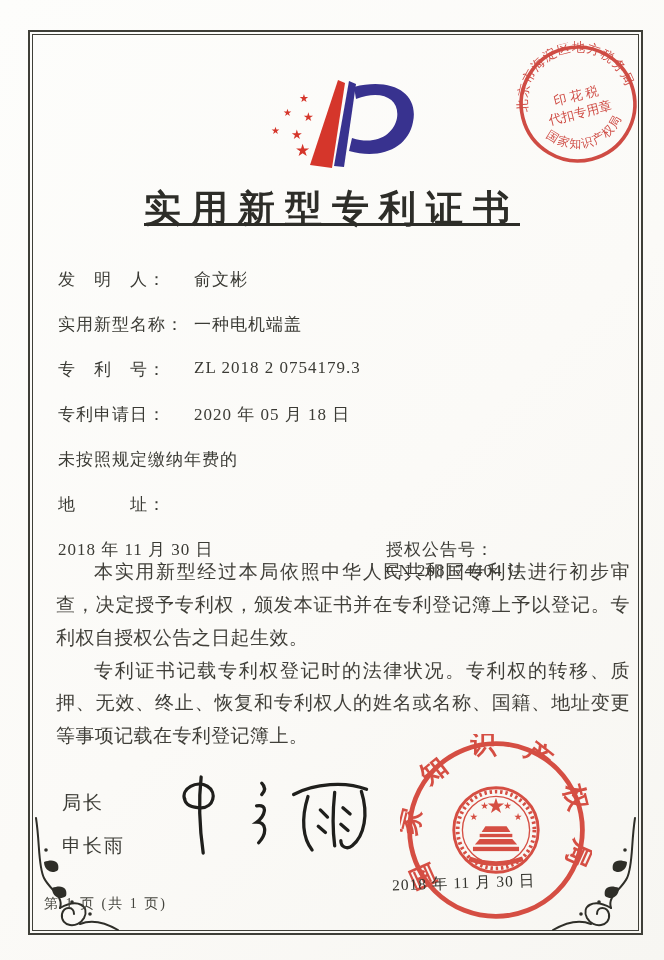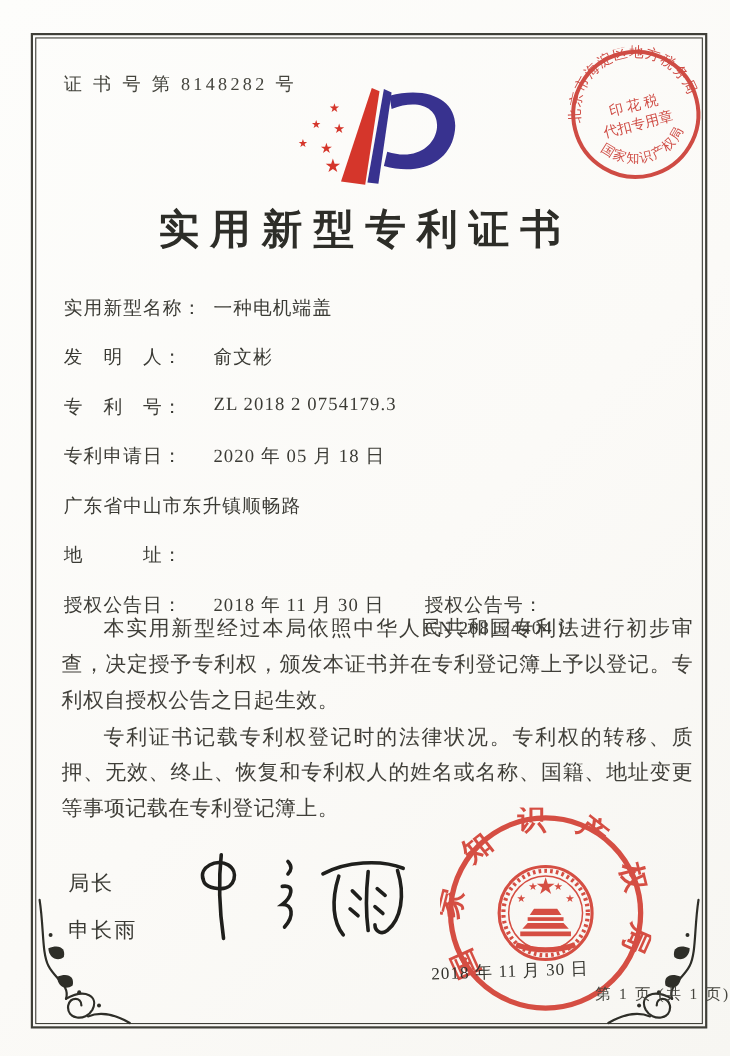"证 书 号 第 8148282" div.cert-no { html: <div>证 书 号 第 8148282 号</div> -> none }
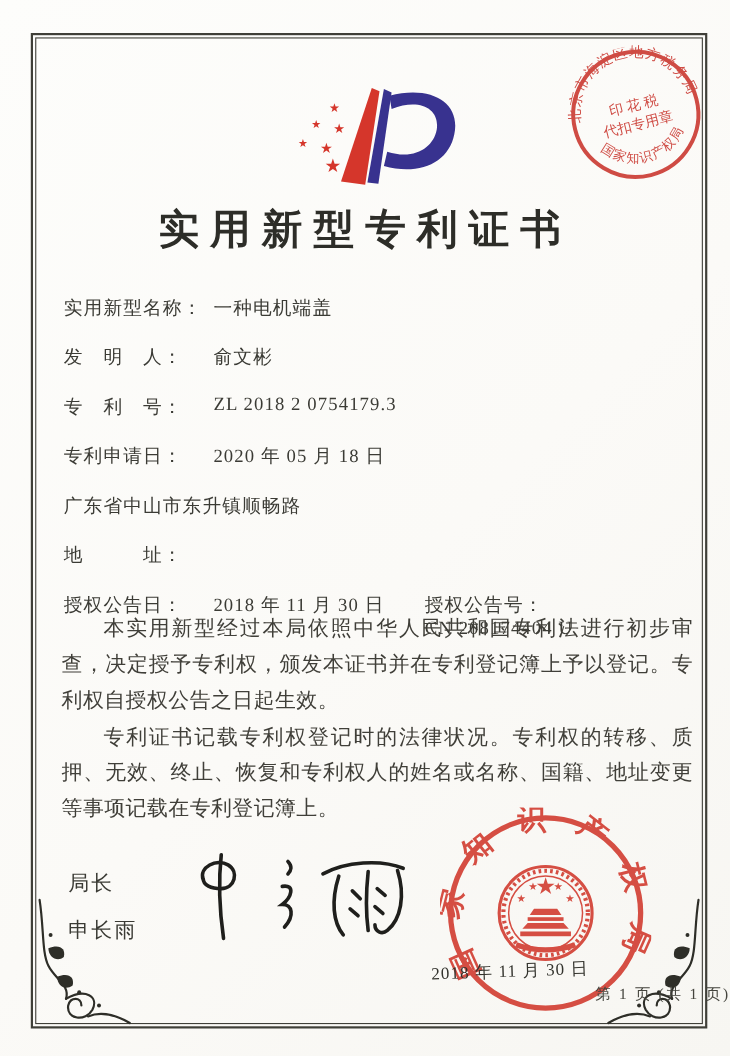"实用新型专利证书" .title { text-decoration: none -> underline }
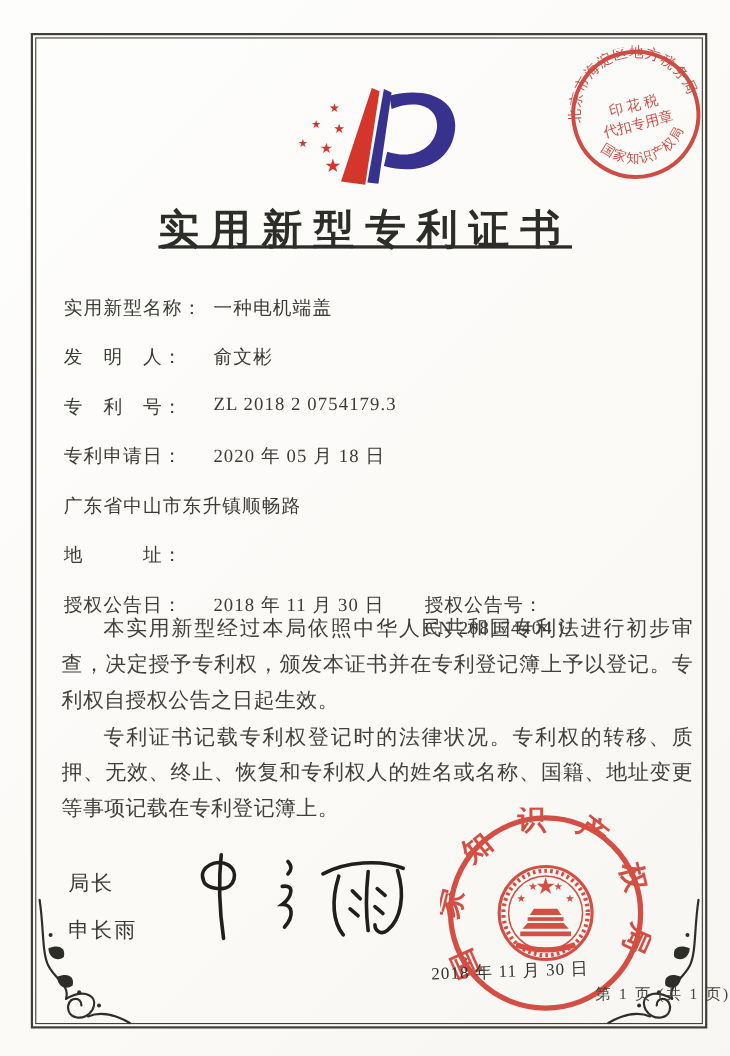"实用新型名称：" div.field-row { order: before "发 明 人：" -> after "发 明 人：" }
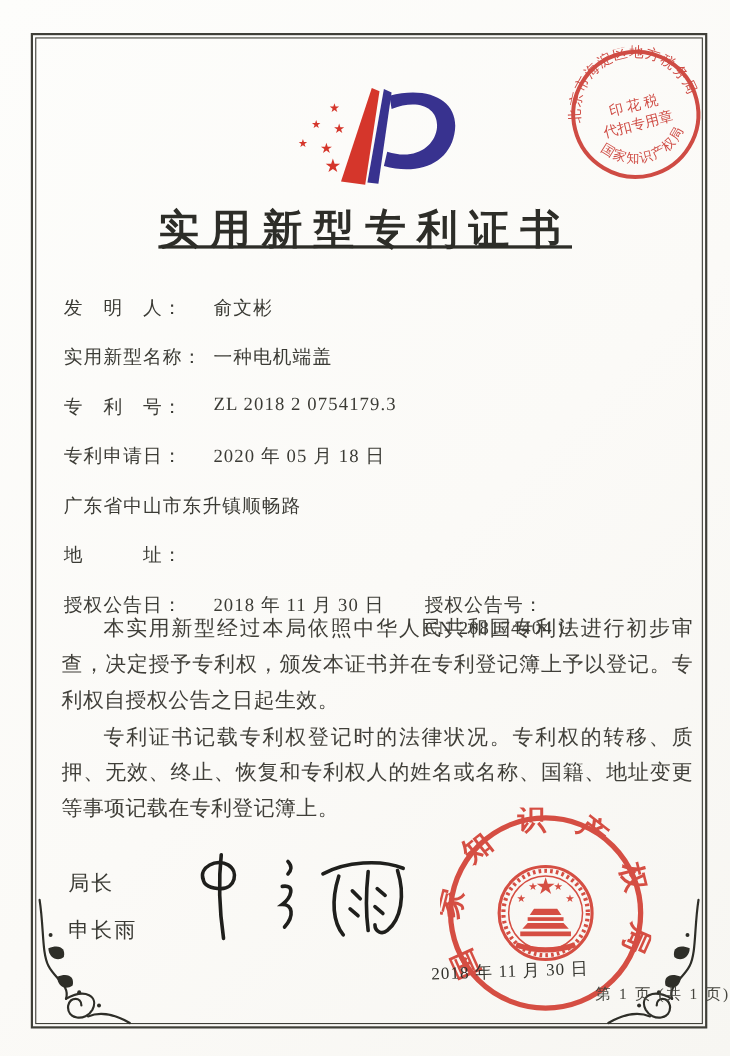"广东省中山市东升镇顺畅路" span.field-value { text: 广东省中山市东升镇顺畅路 -> 未按照规定缴纳年费的 }
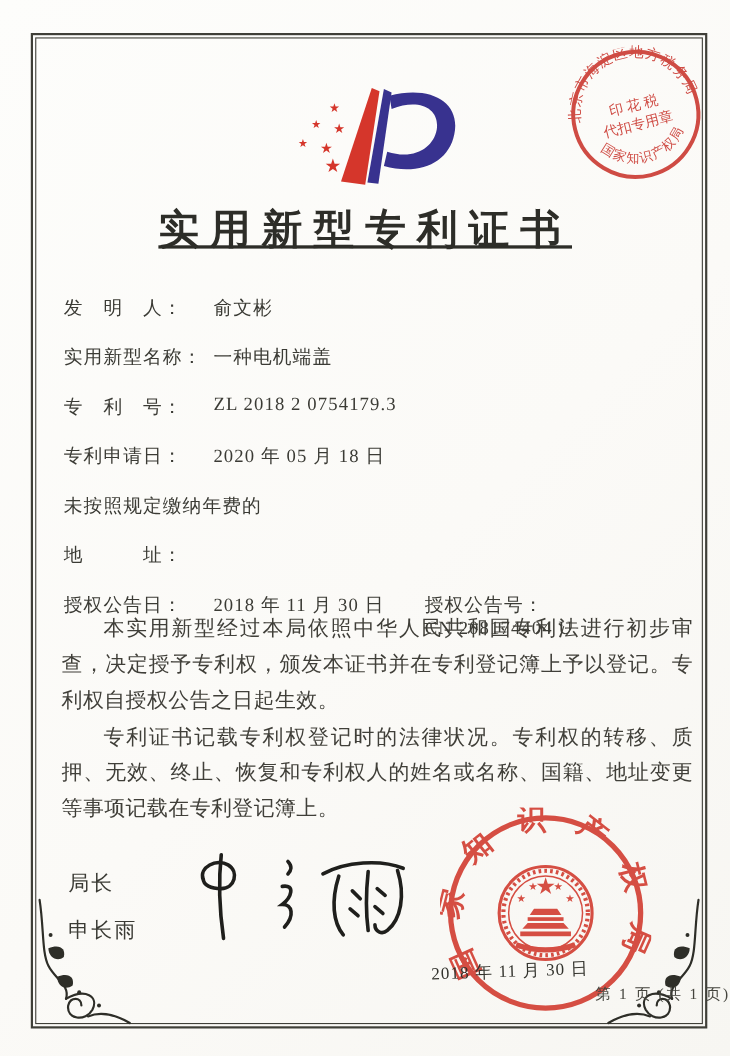"授权公告日：" span.field-label { html: <span>授权公告日：</span> -> none }
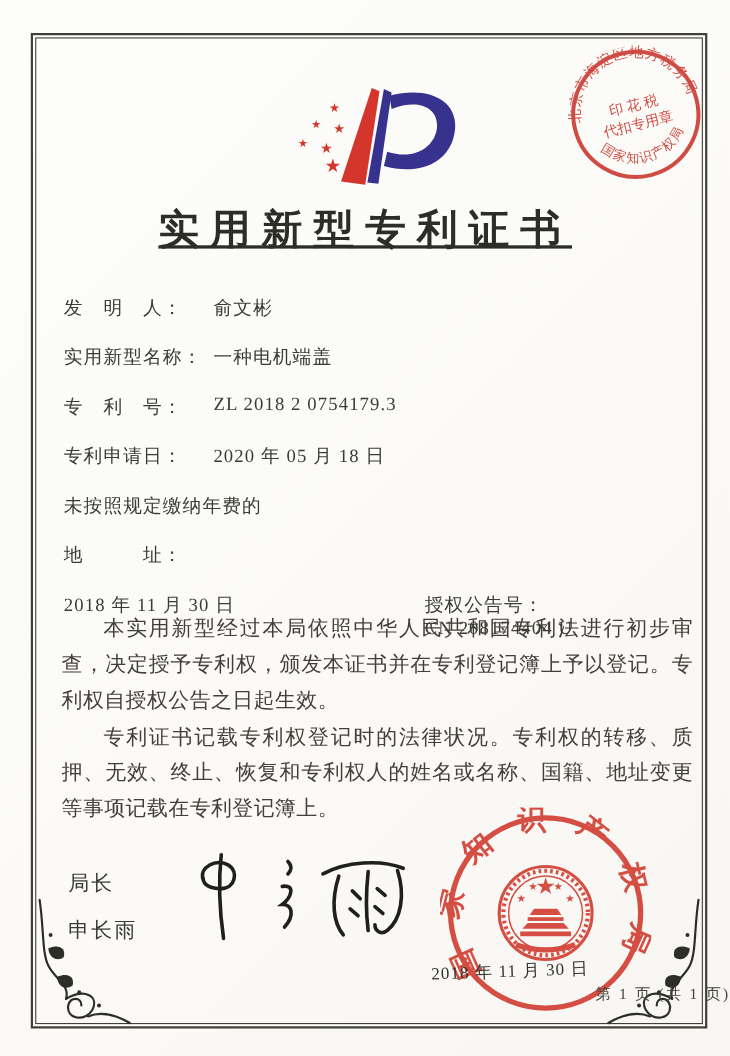"第 1 页 (共 1" .footer { padding-left: none -> 44px; text-align: right -> left }
